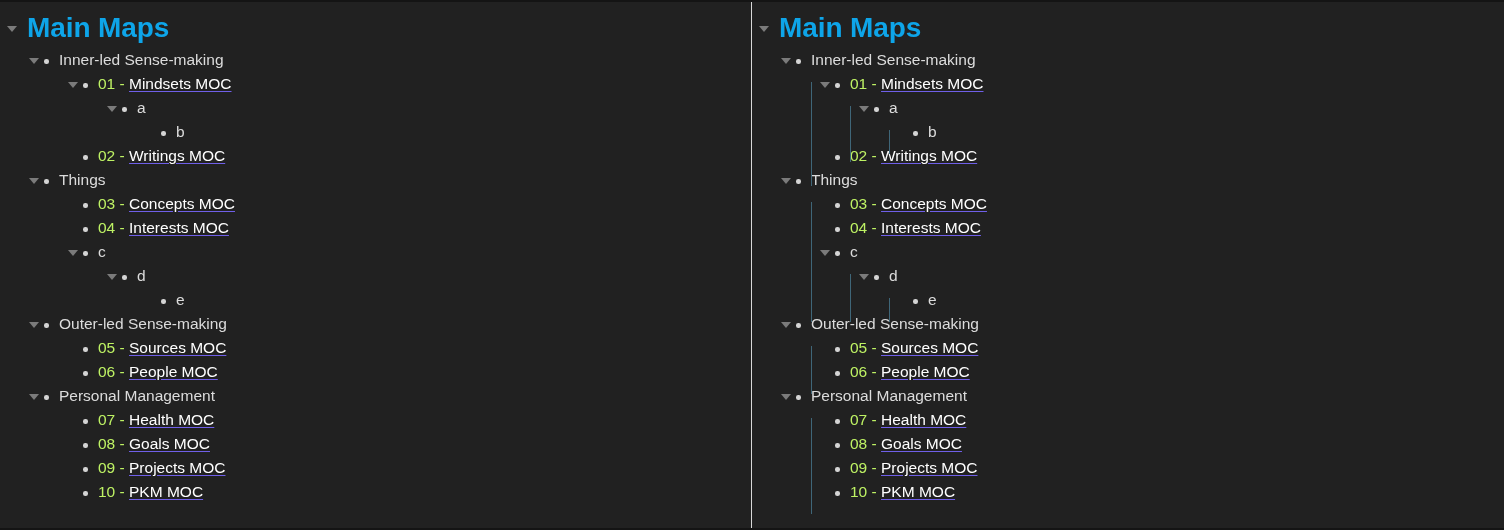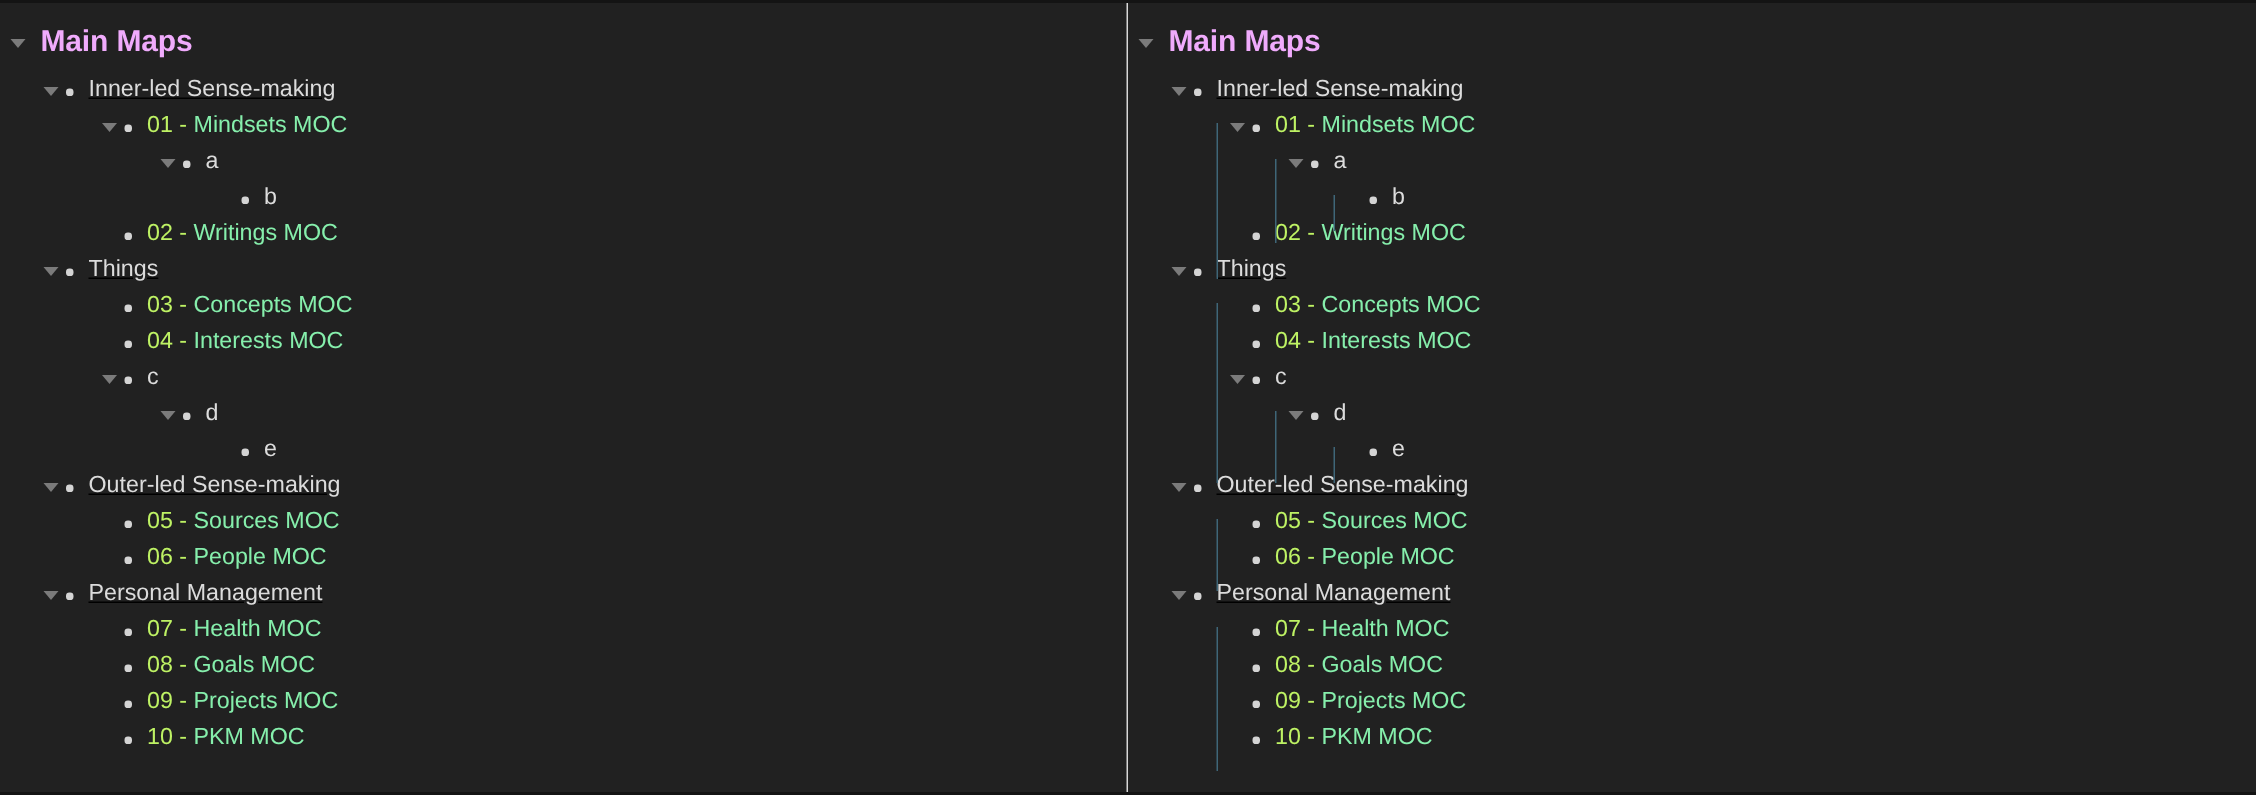"Main Maps" .doc-title { color: #f0abfc -> #0ea5e9; font-size: 20px -> 28px }
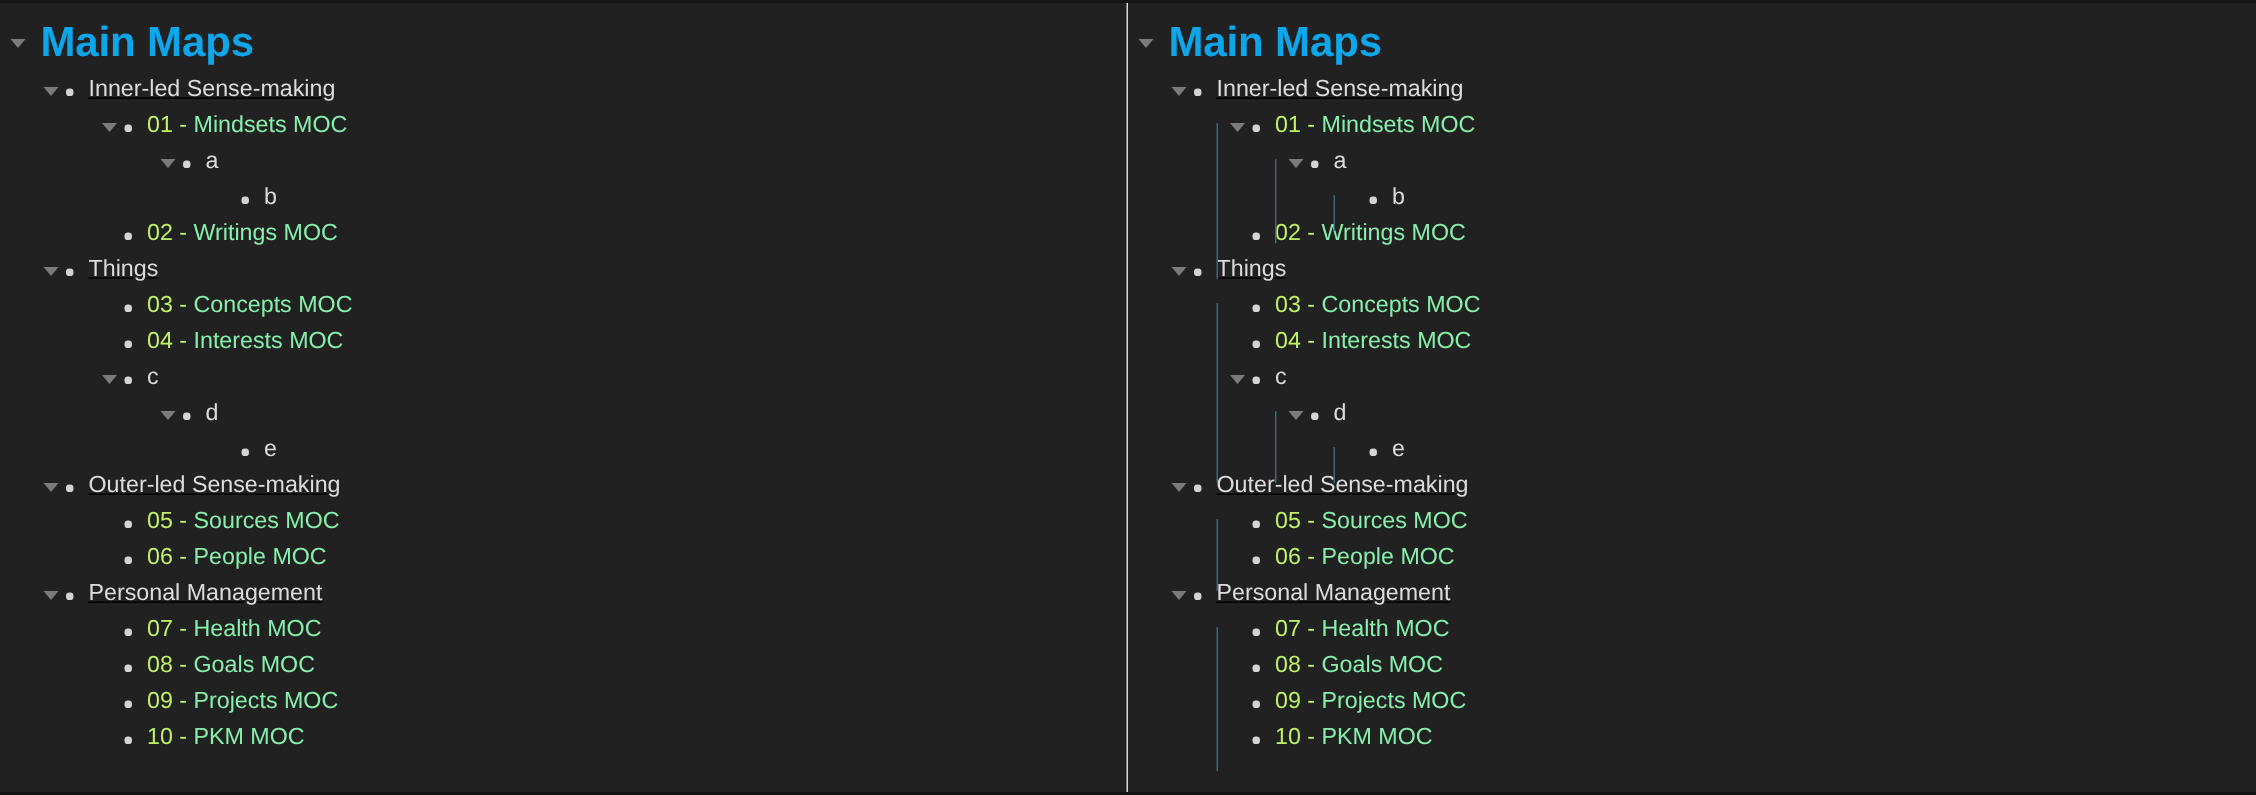"Inner-led Sense-making" .lvl1 { text-decoration: underline -> none }
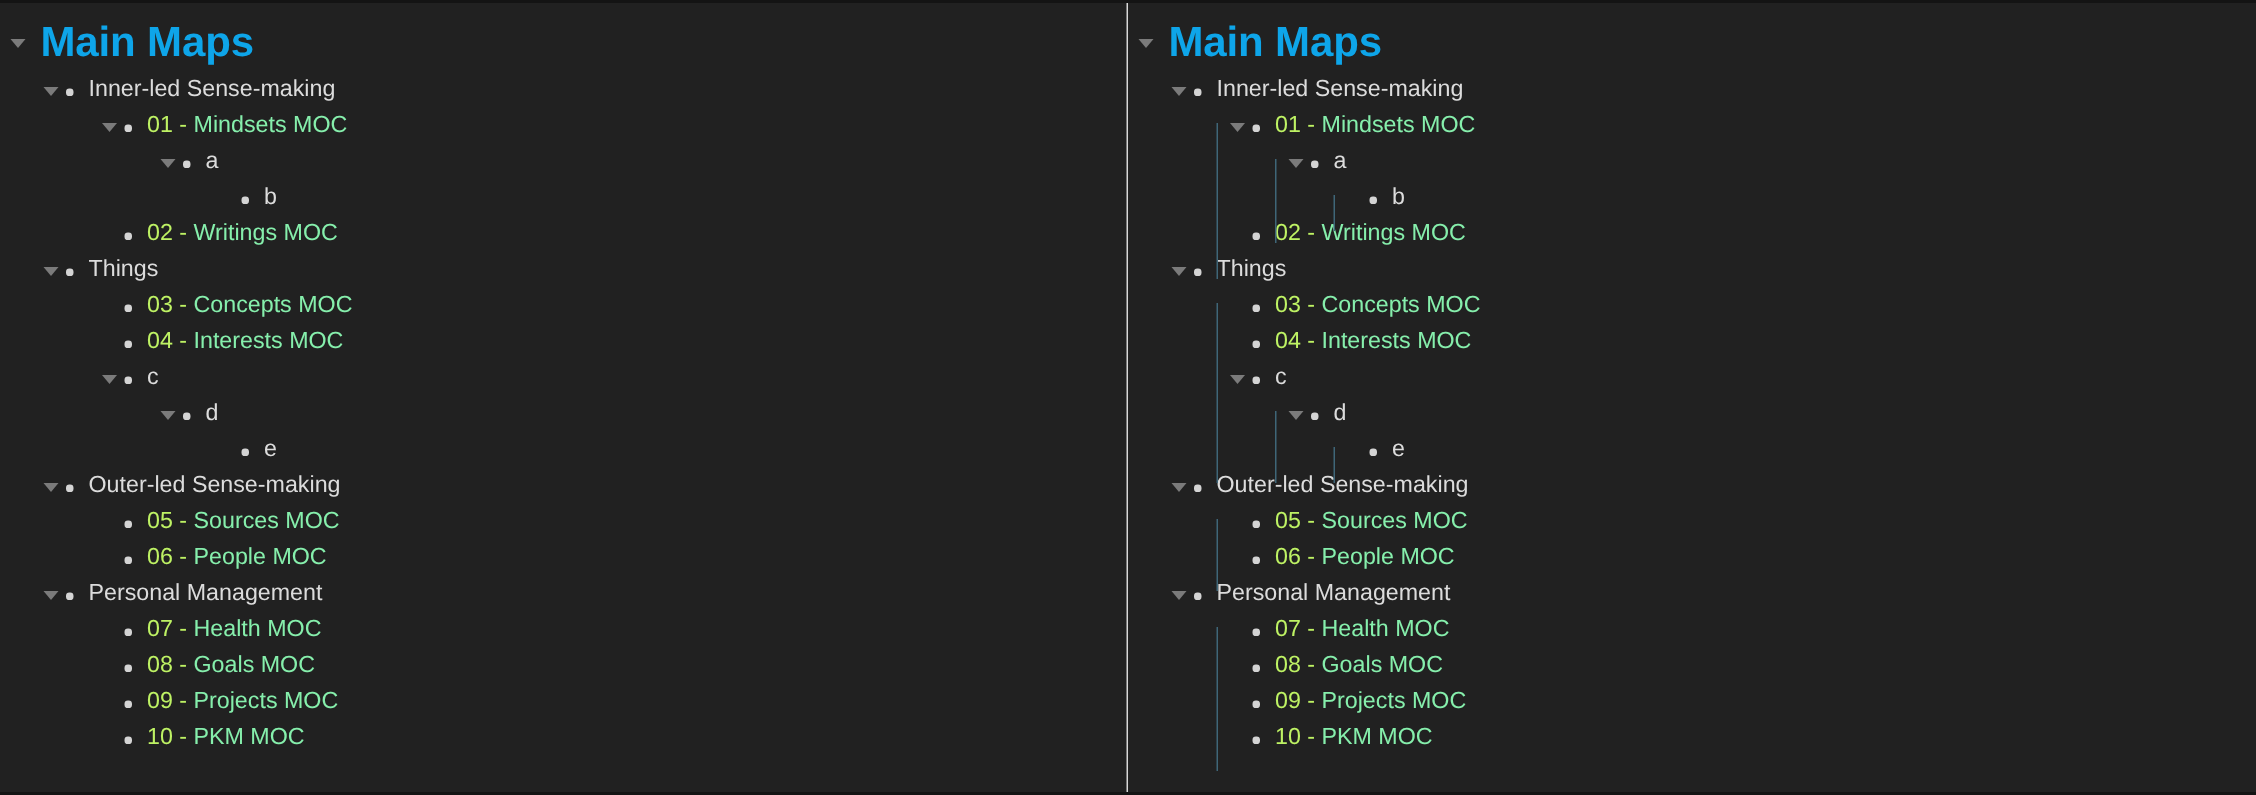"Mindsets MOC" .link { color: #86efac -> #ffffff; text-decoration: none -> underline }
